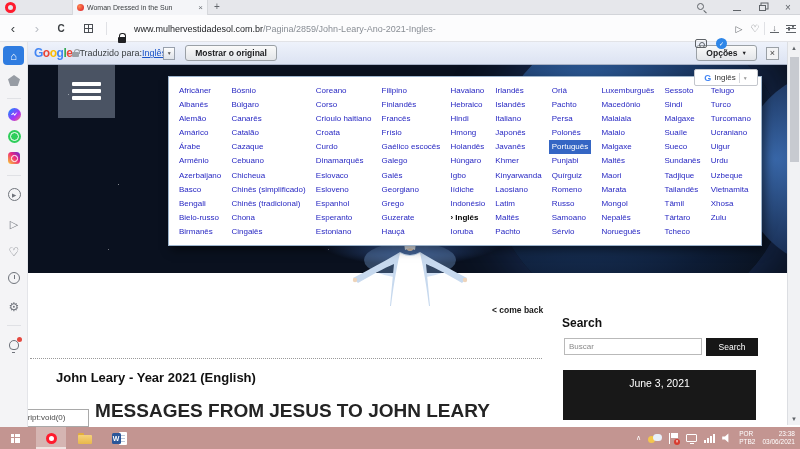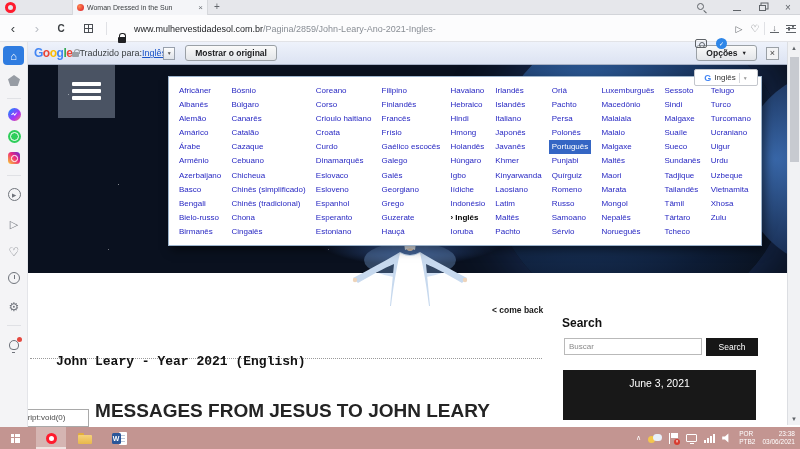"John Leary - Year 2021" .section-title { font-family: Liberation Mono, monospace -> none; top: 354px -> 370px }
